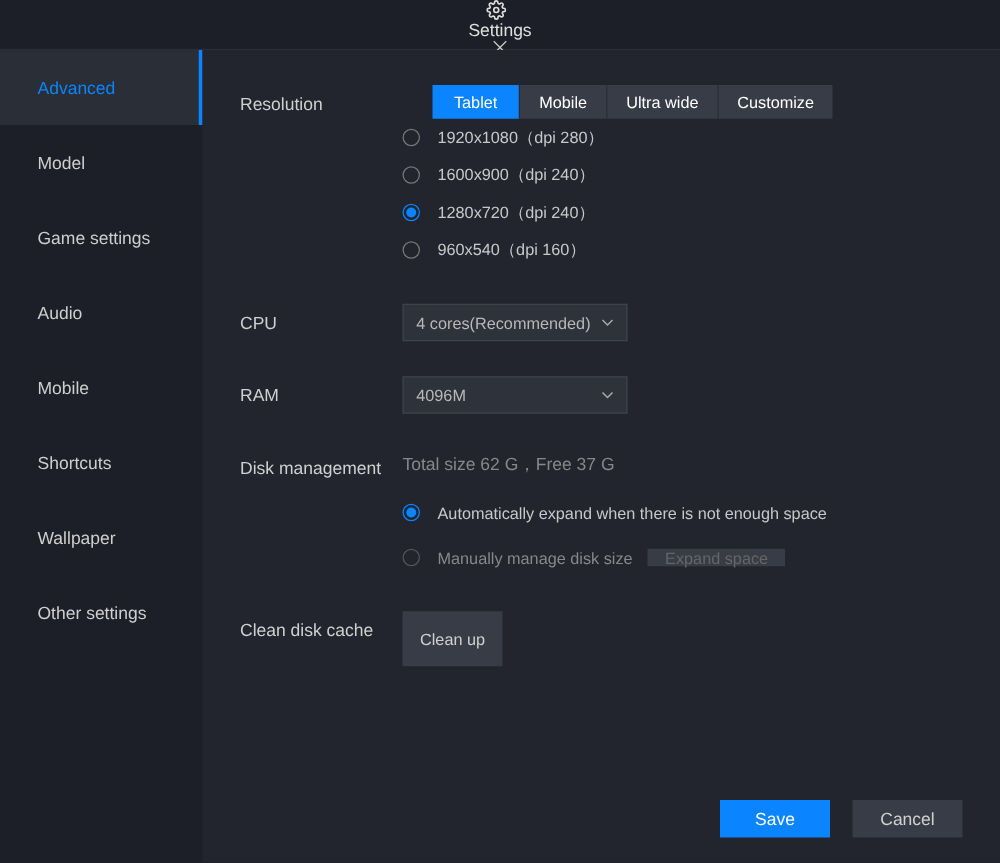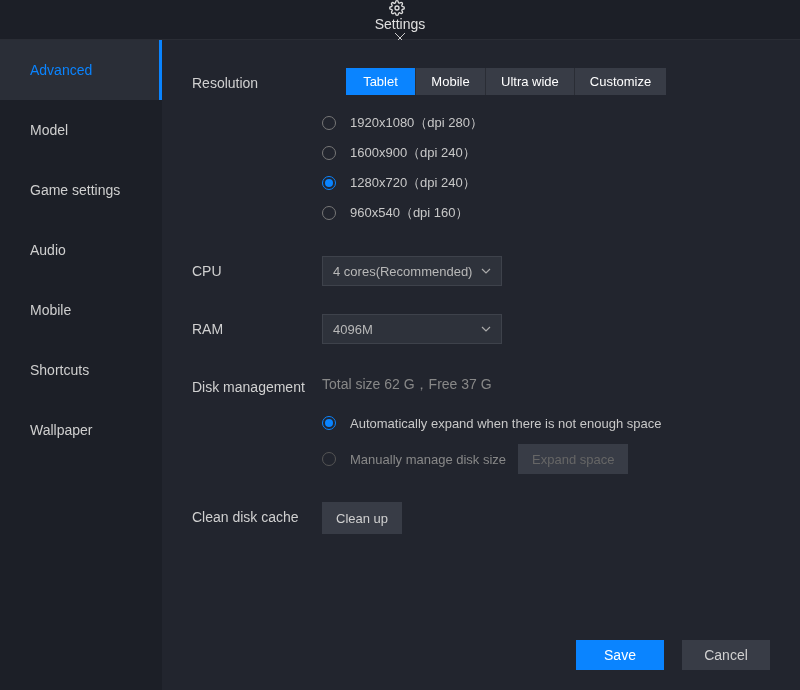"1920x1080（dpi 280）" .radio-list { margin-top: 13px -> 0 }
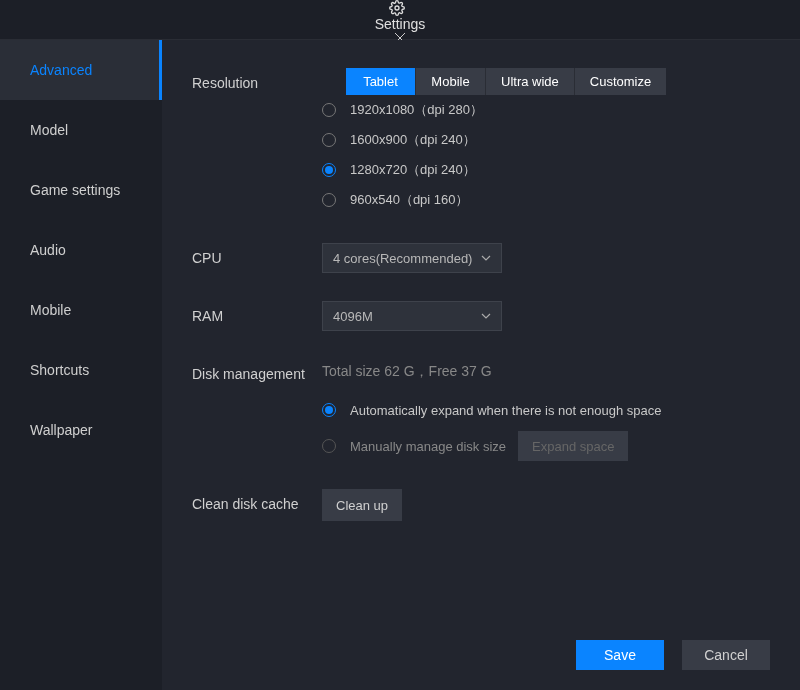"Expand space" .btn.small { height: 30px -> 14px }
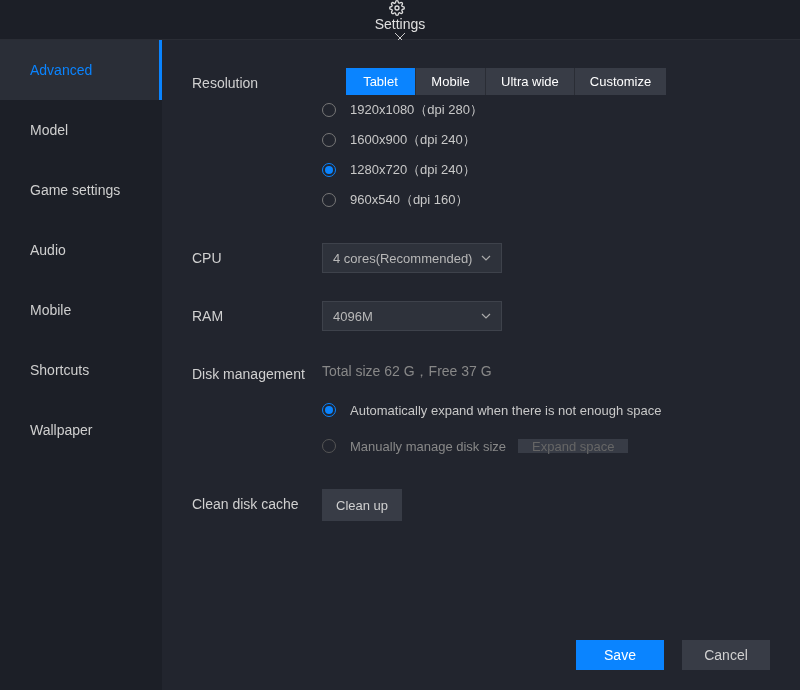"Other settings" div.sidebar-item { html: none -> <div>Other settings</div> }
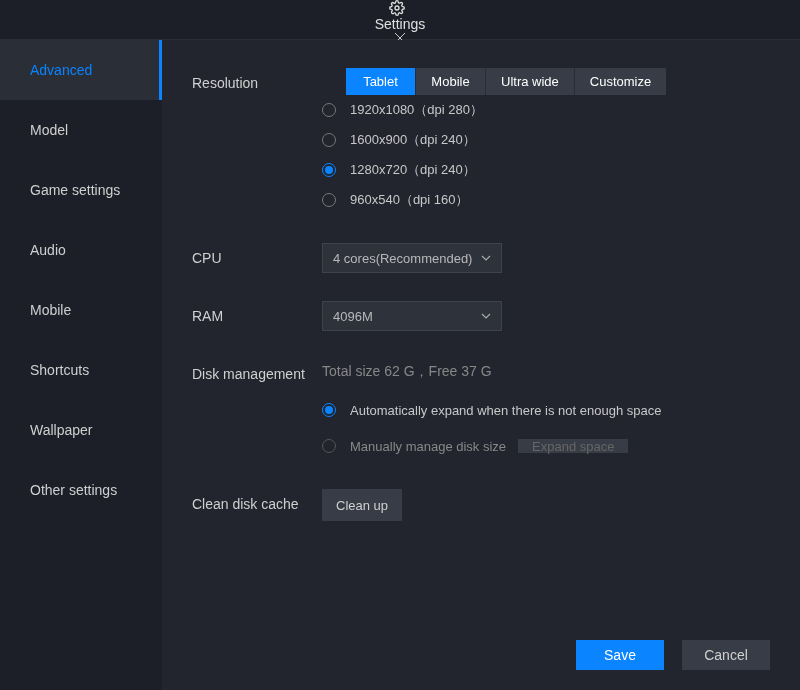"Clean up" .btn { height: 32px -> 44px }
